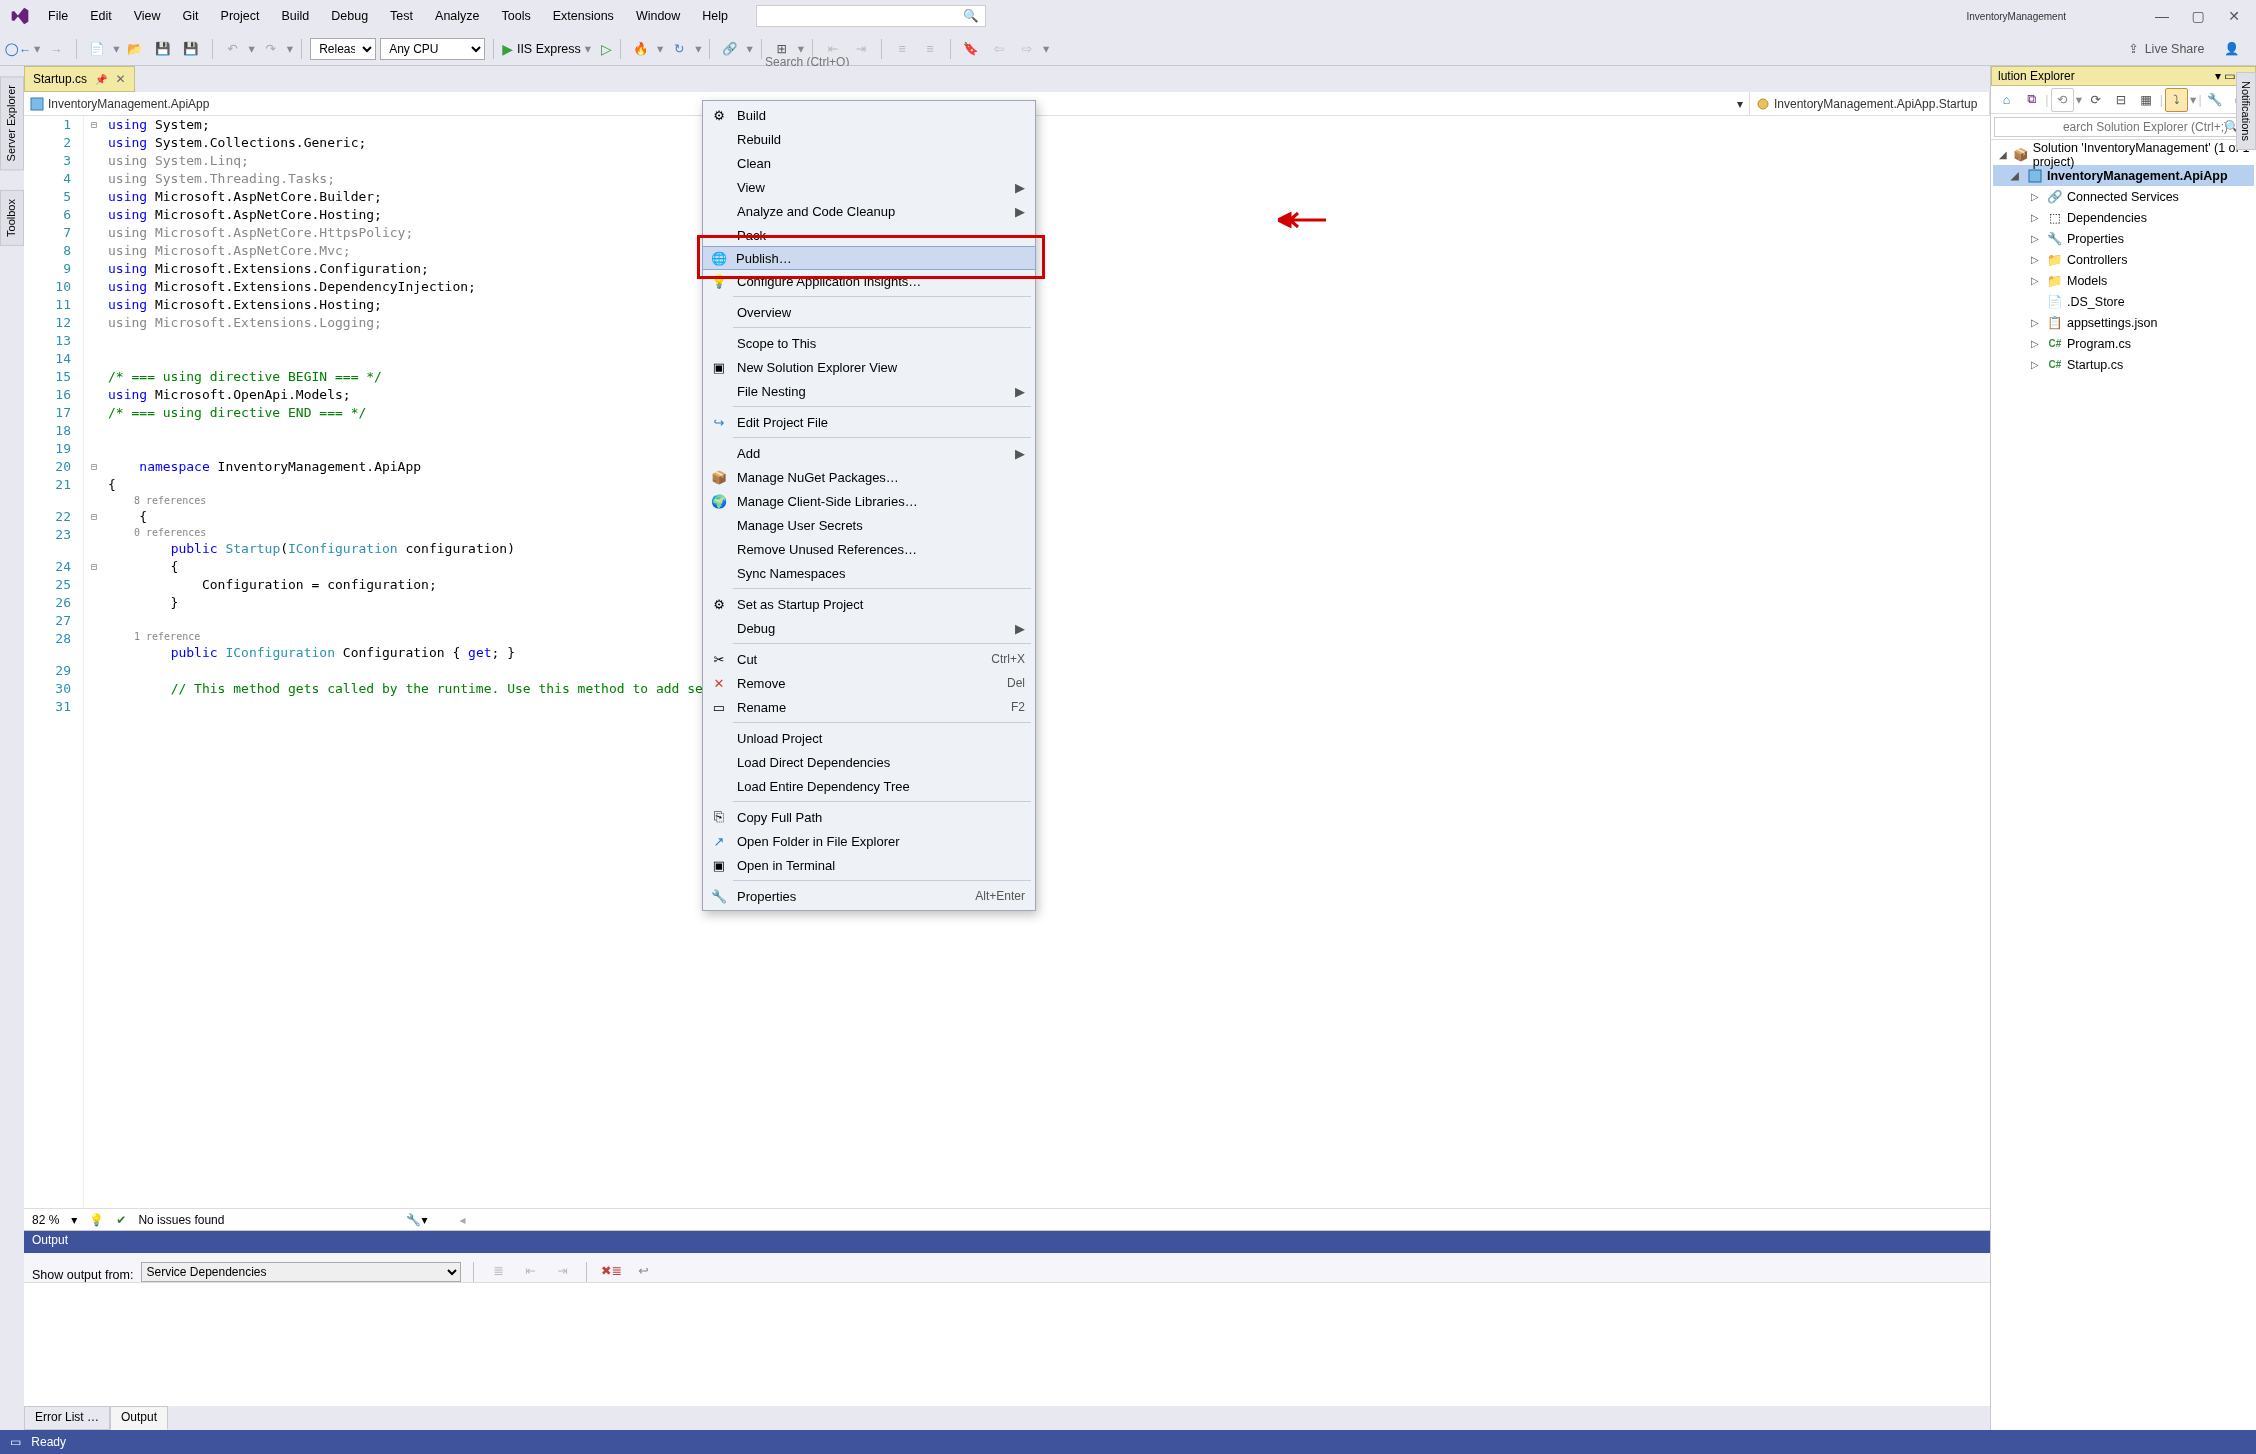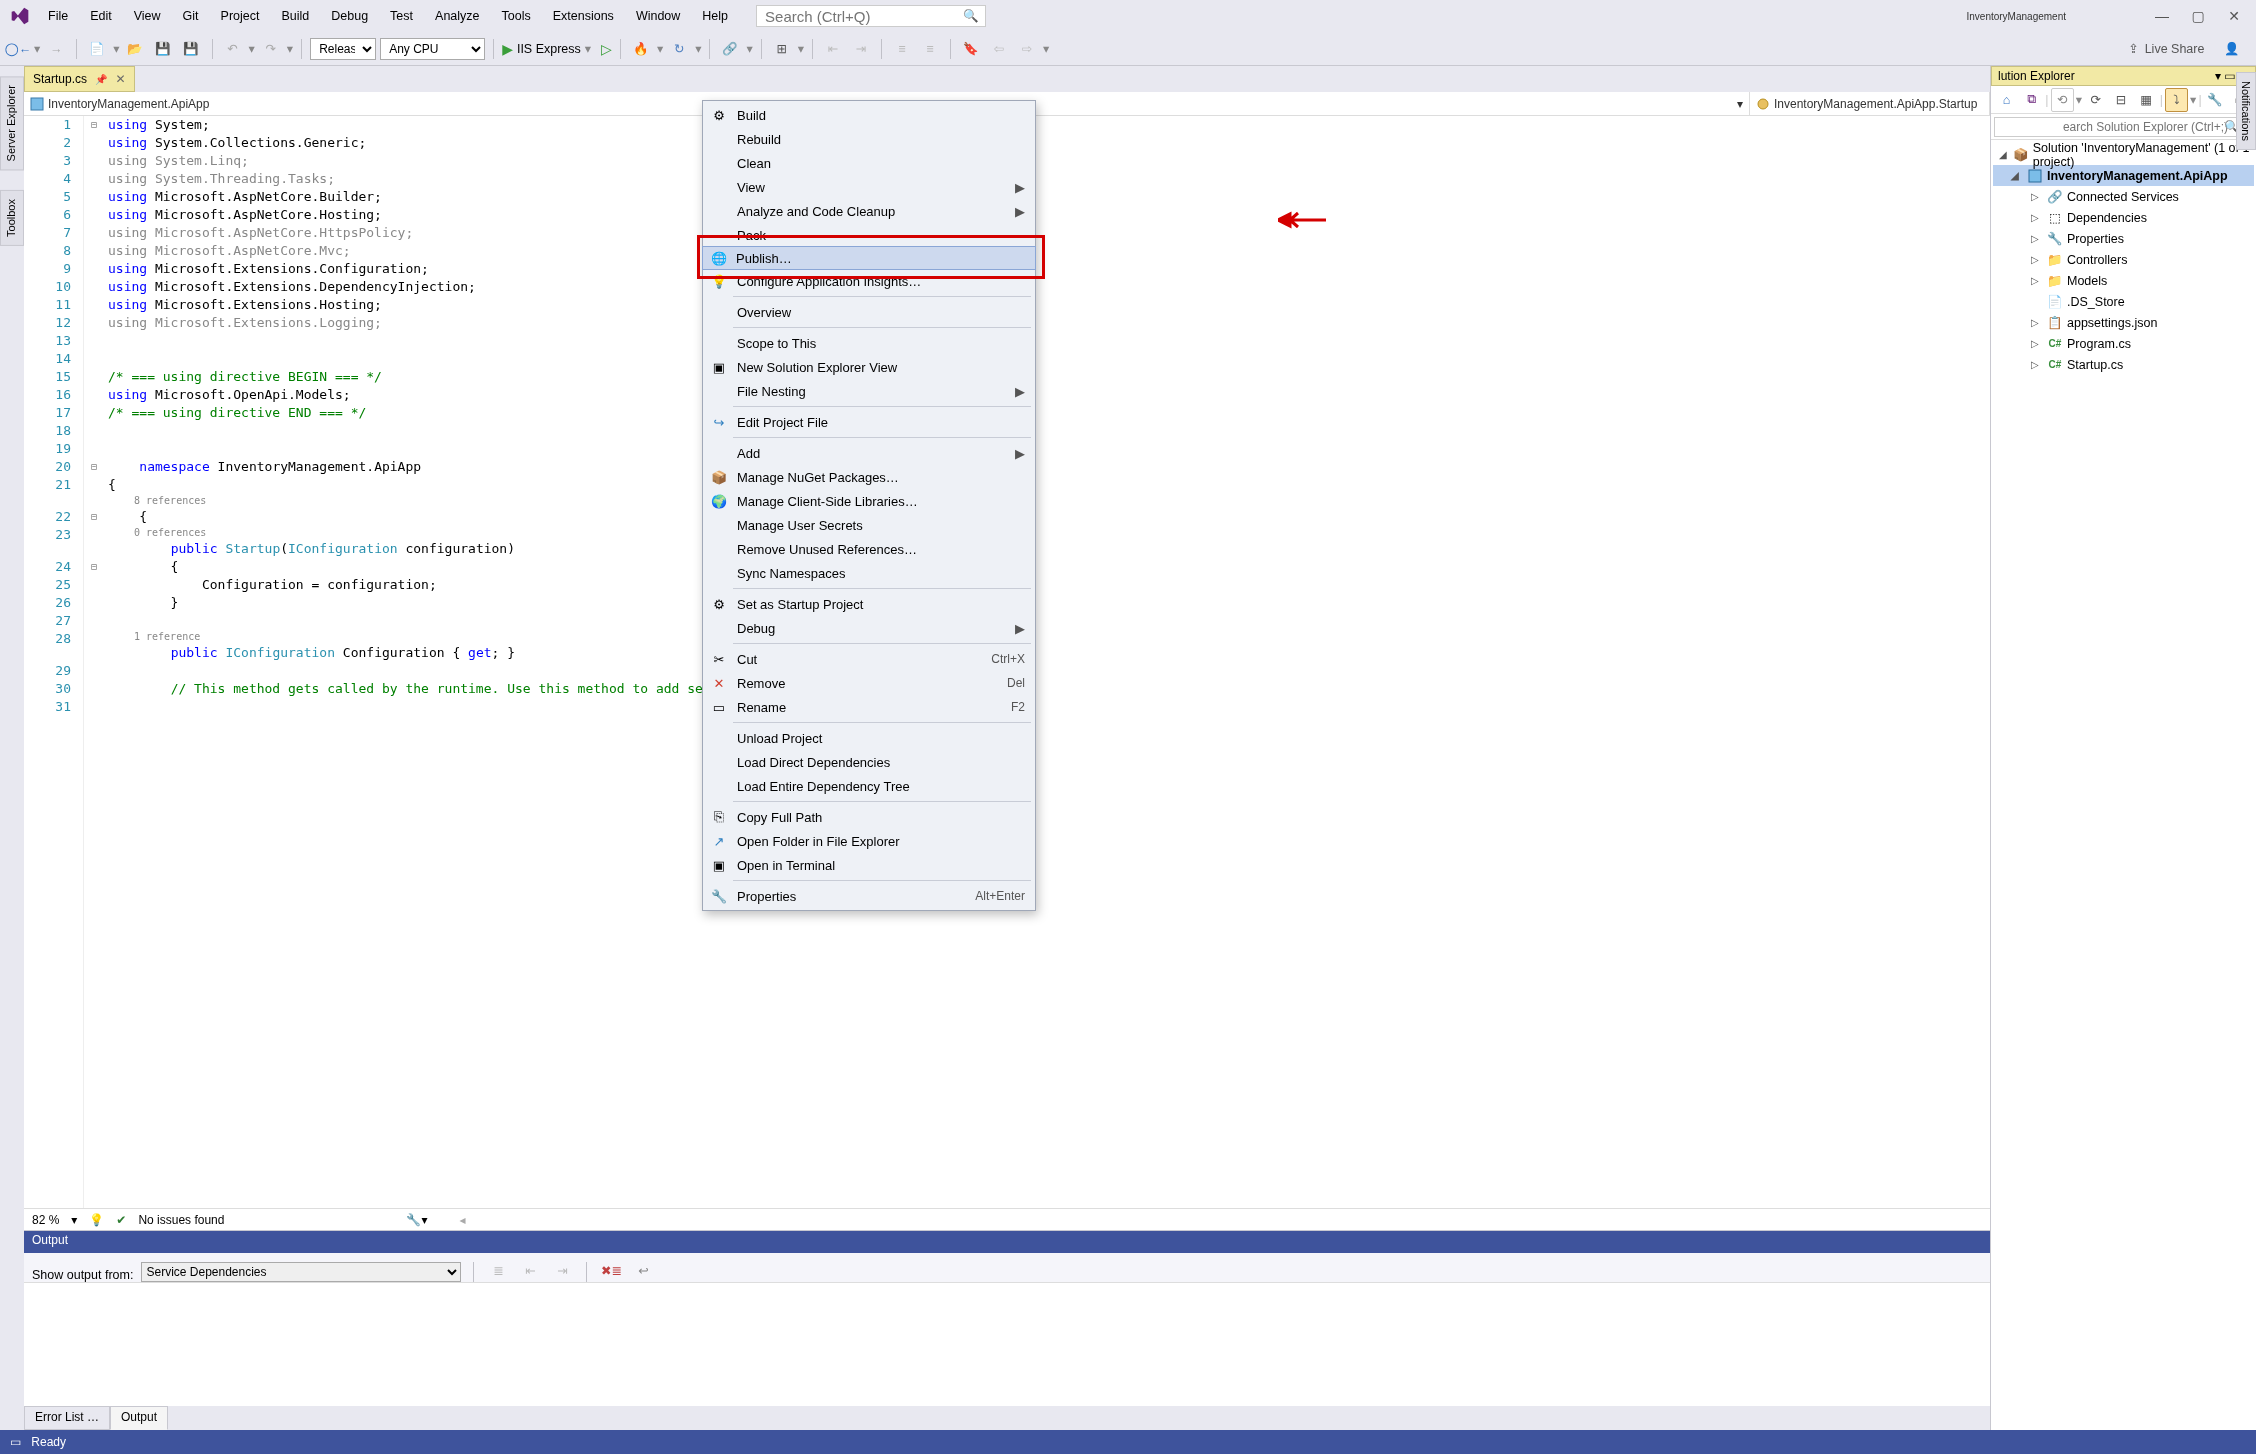"Search (Ctrl+Q)" .titlebar .search input { font-size: 15px -> 12px; margin-top: none -> 47px }
